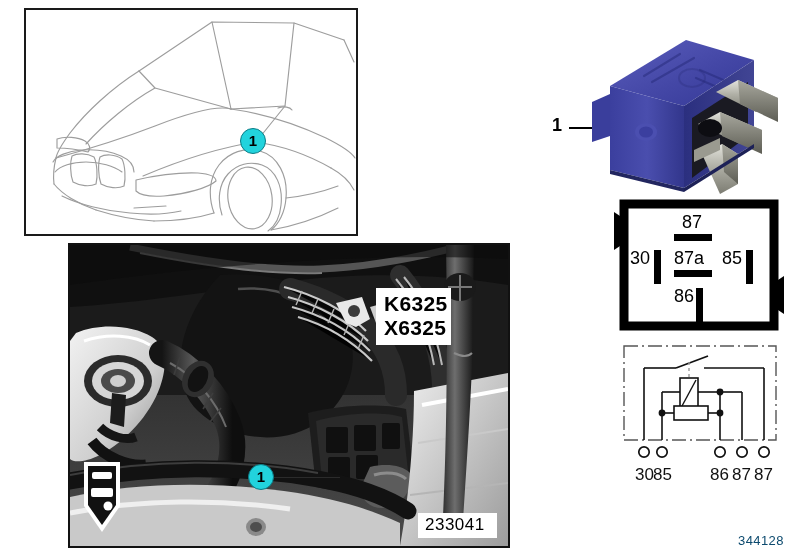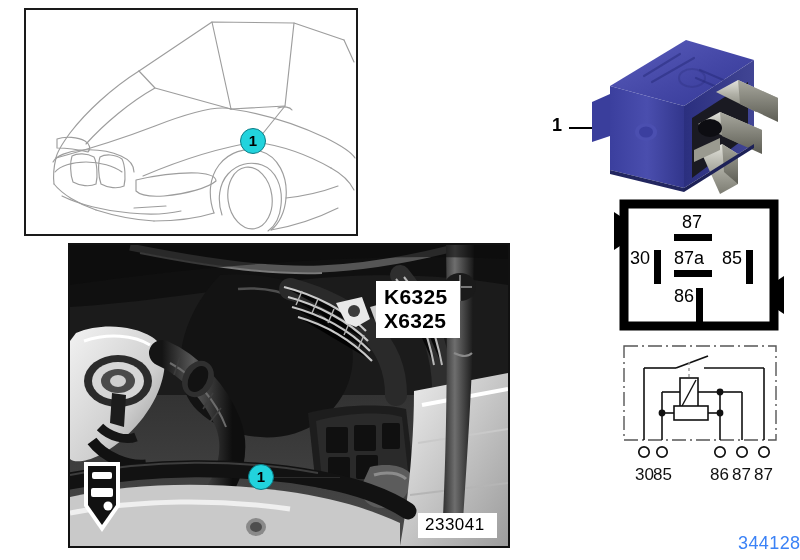"K6325" .photo-label { margin-top: none -> 7px; padding: 4px 13px 5px 8px -> 4px 4px 5px 8px }
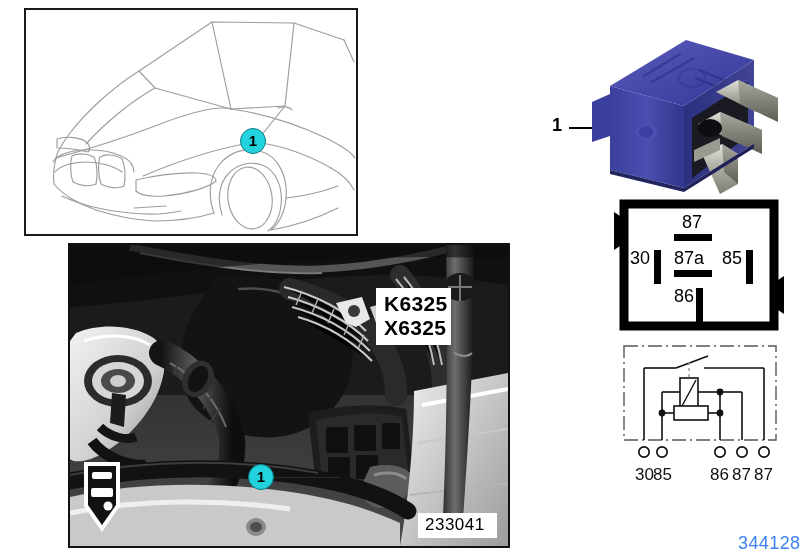"344128" .doc-number { color: #3b82f6 -> #0c4a6e; font-size: 18px -> 13px }
